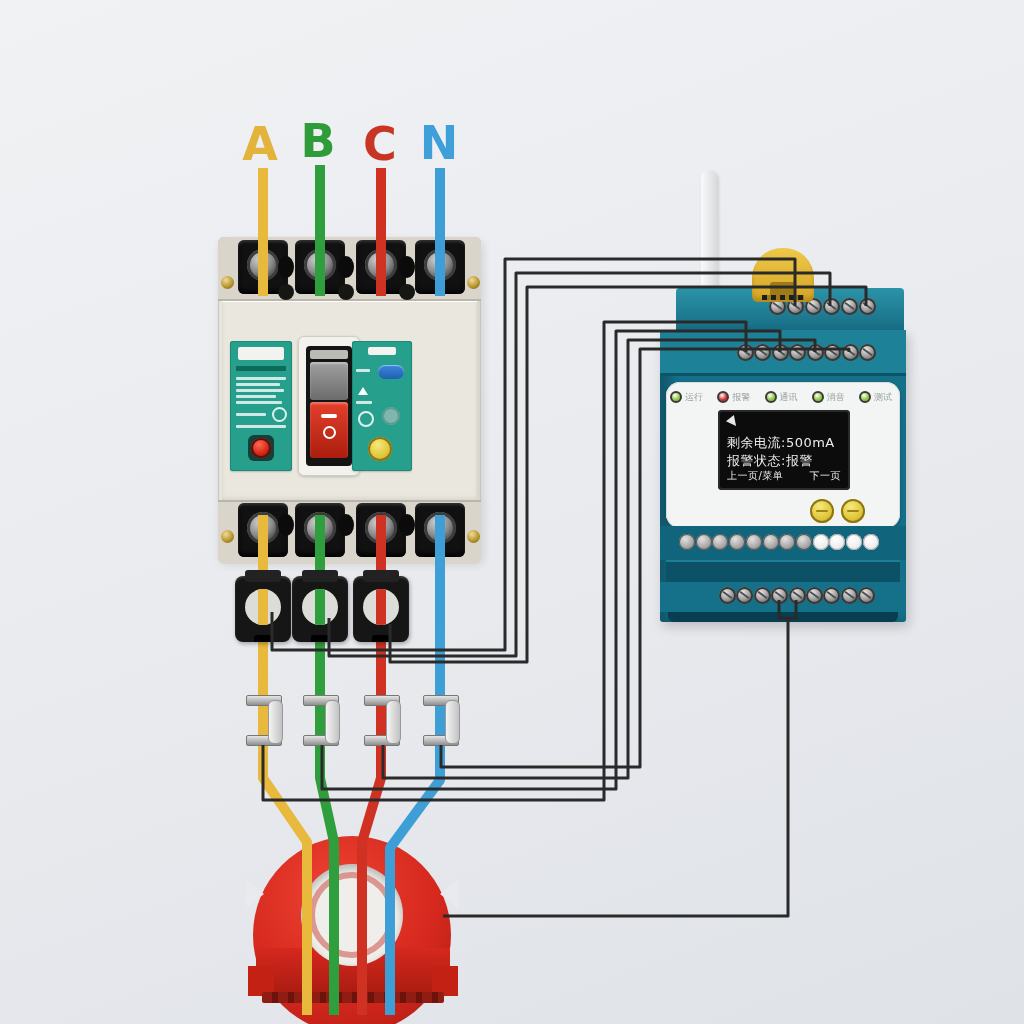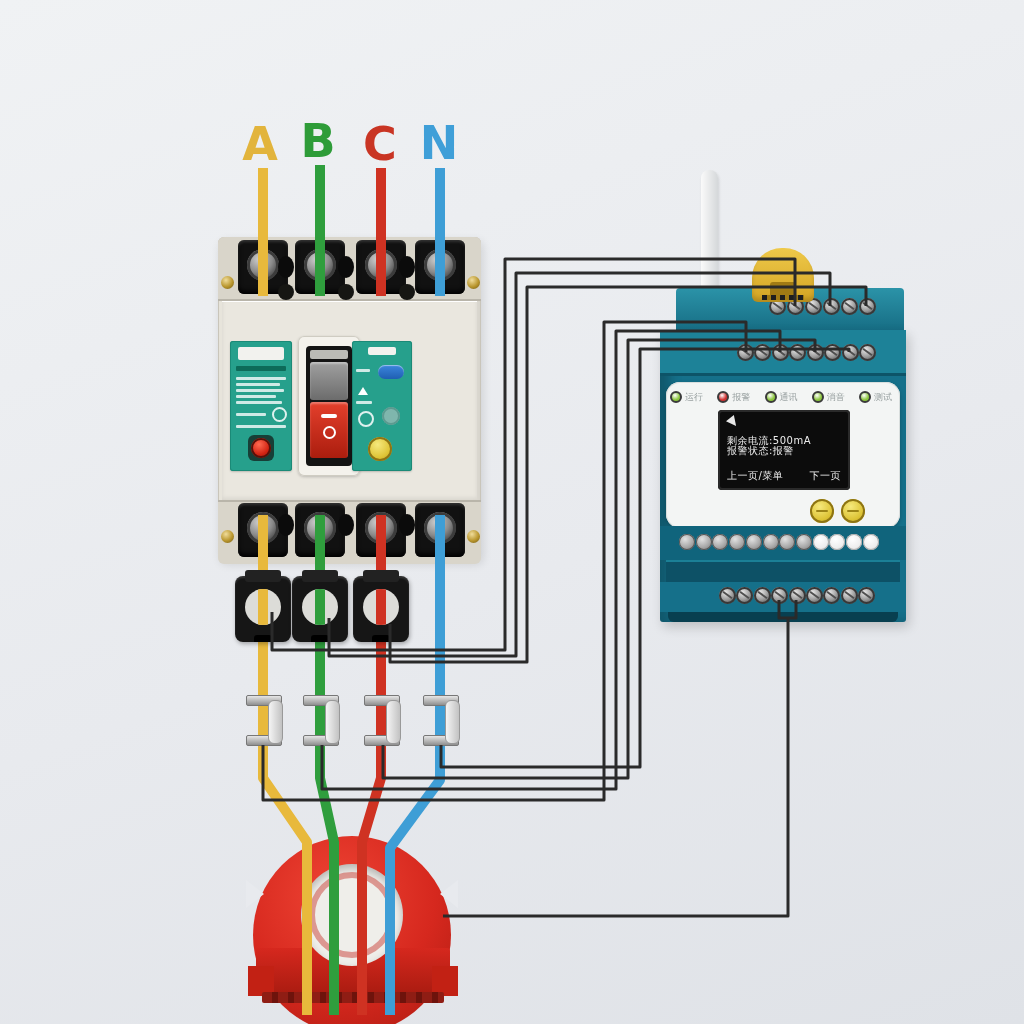"剩余电流:500mA" .scr-line { font-size: 10px -> 13px }
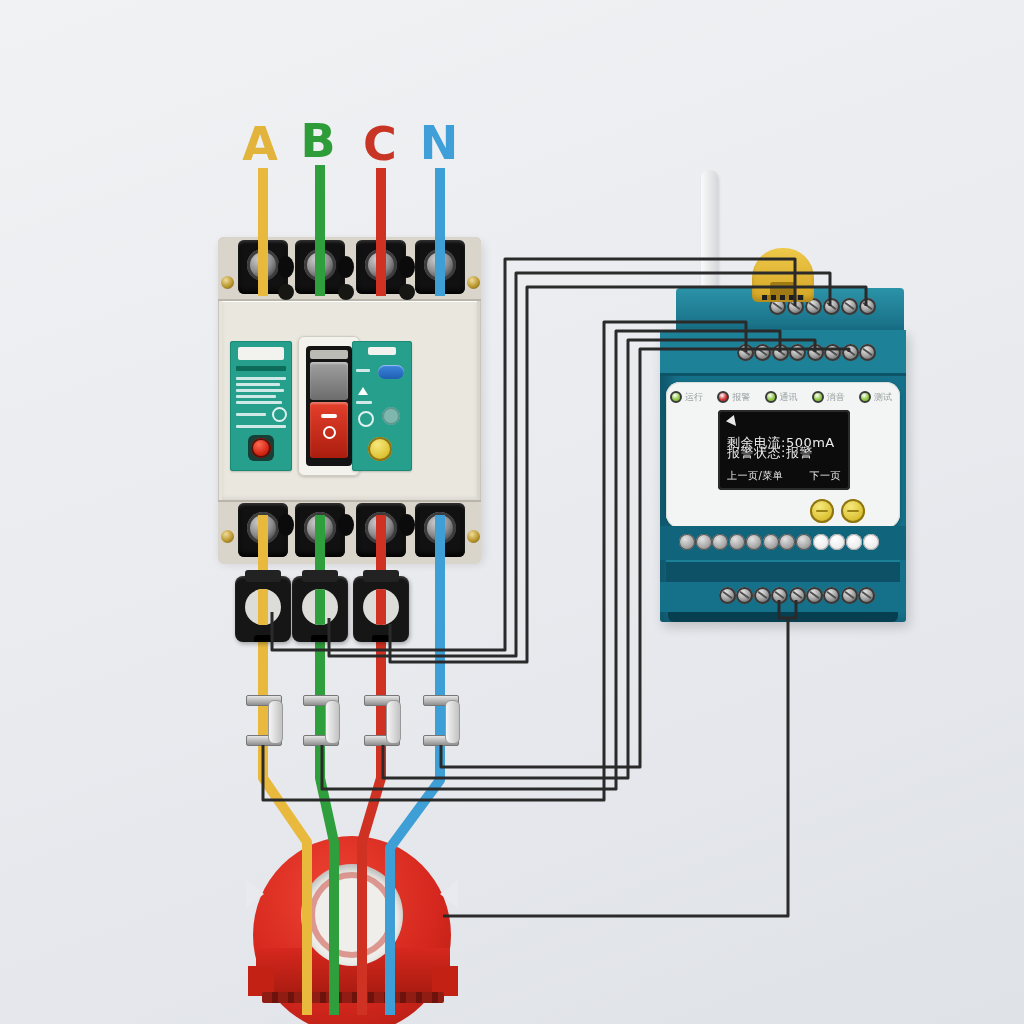"报警状态:报警" div.scr-line { top: 34px -> 42px }
